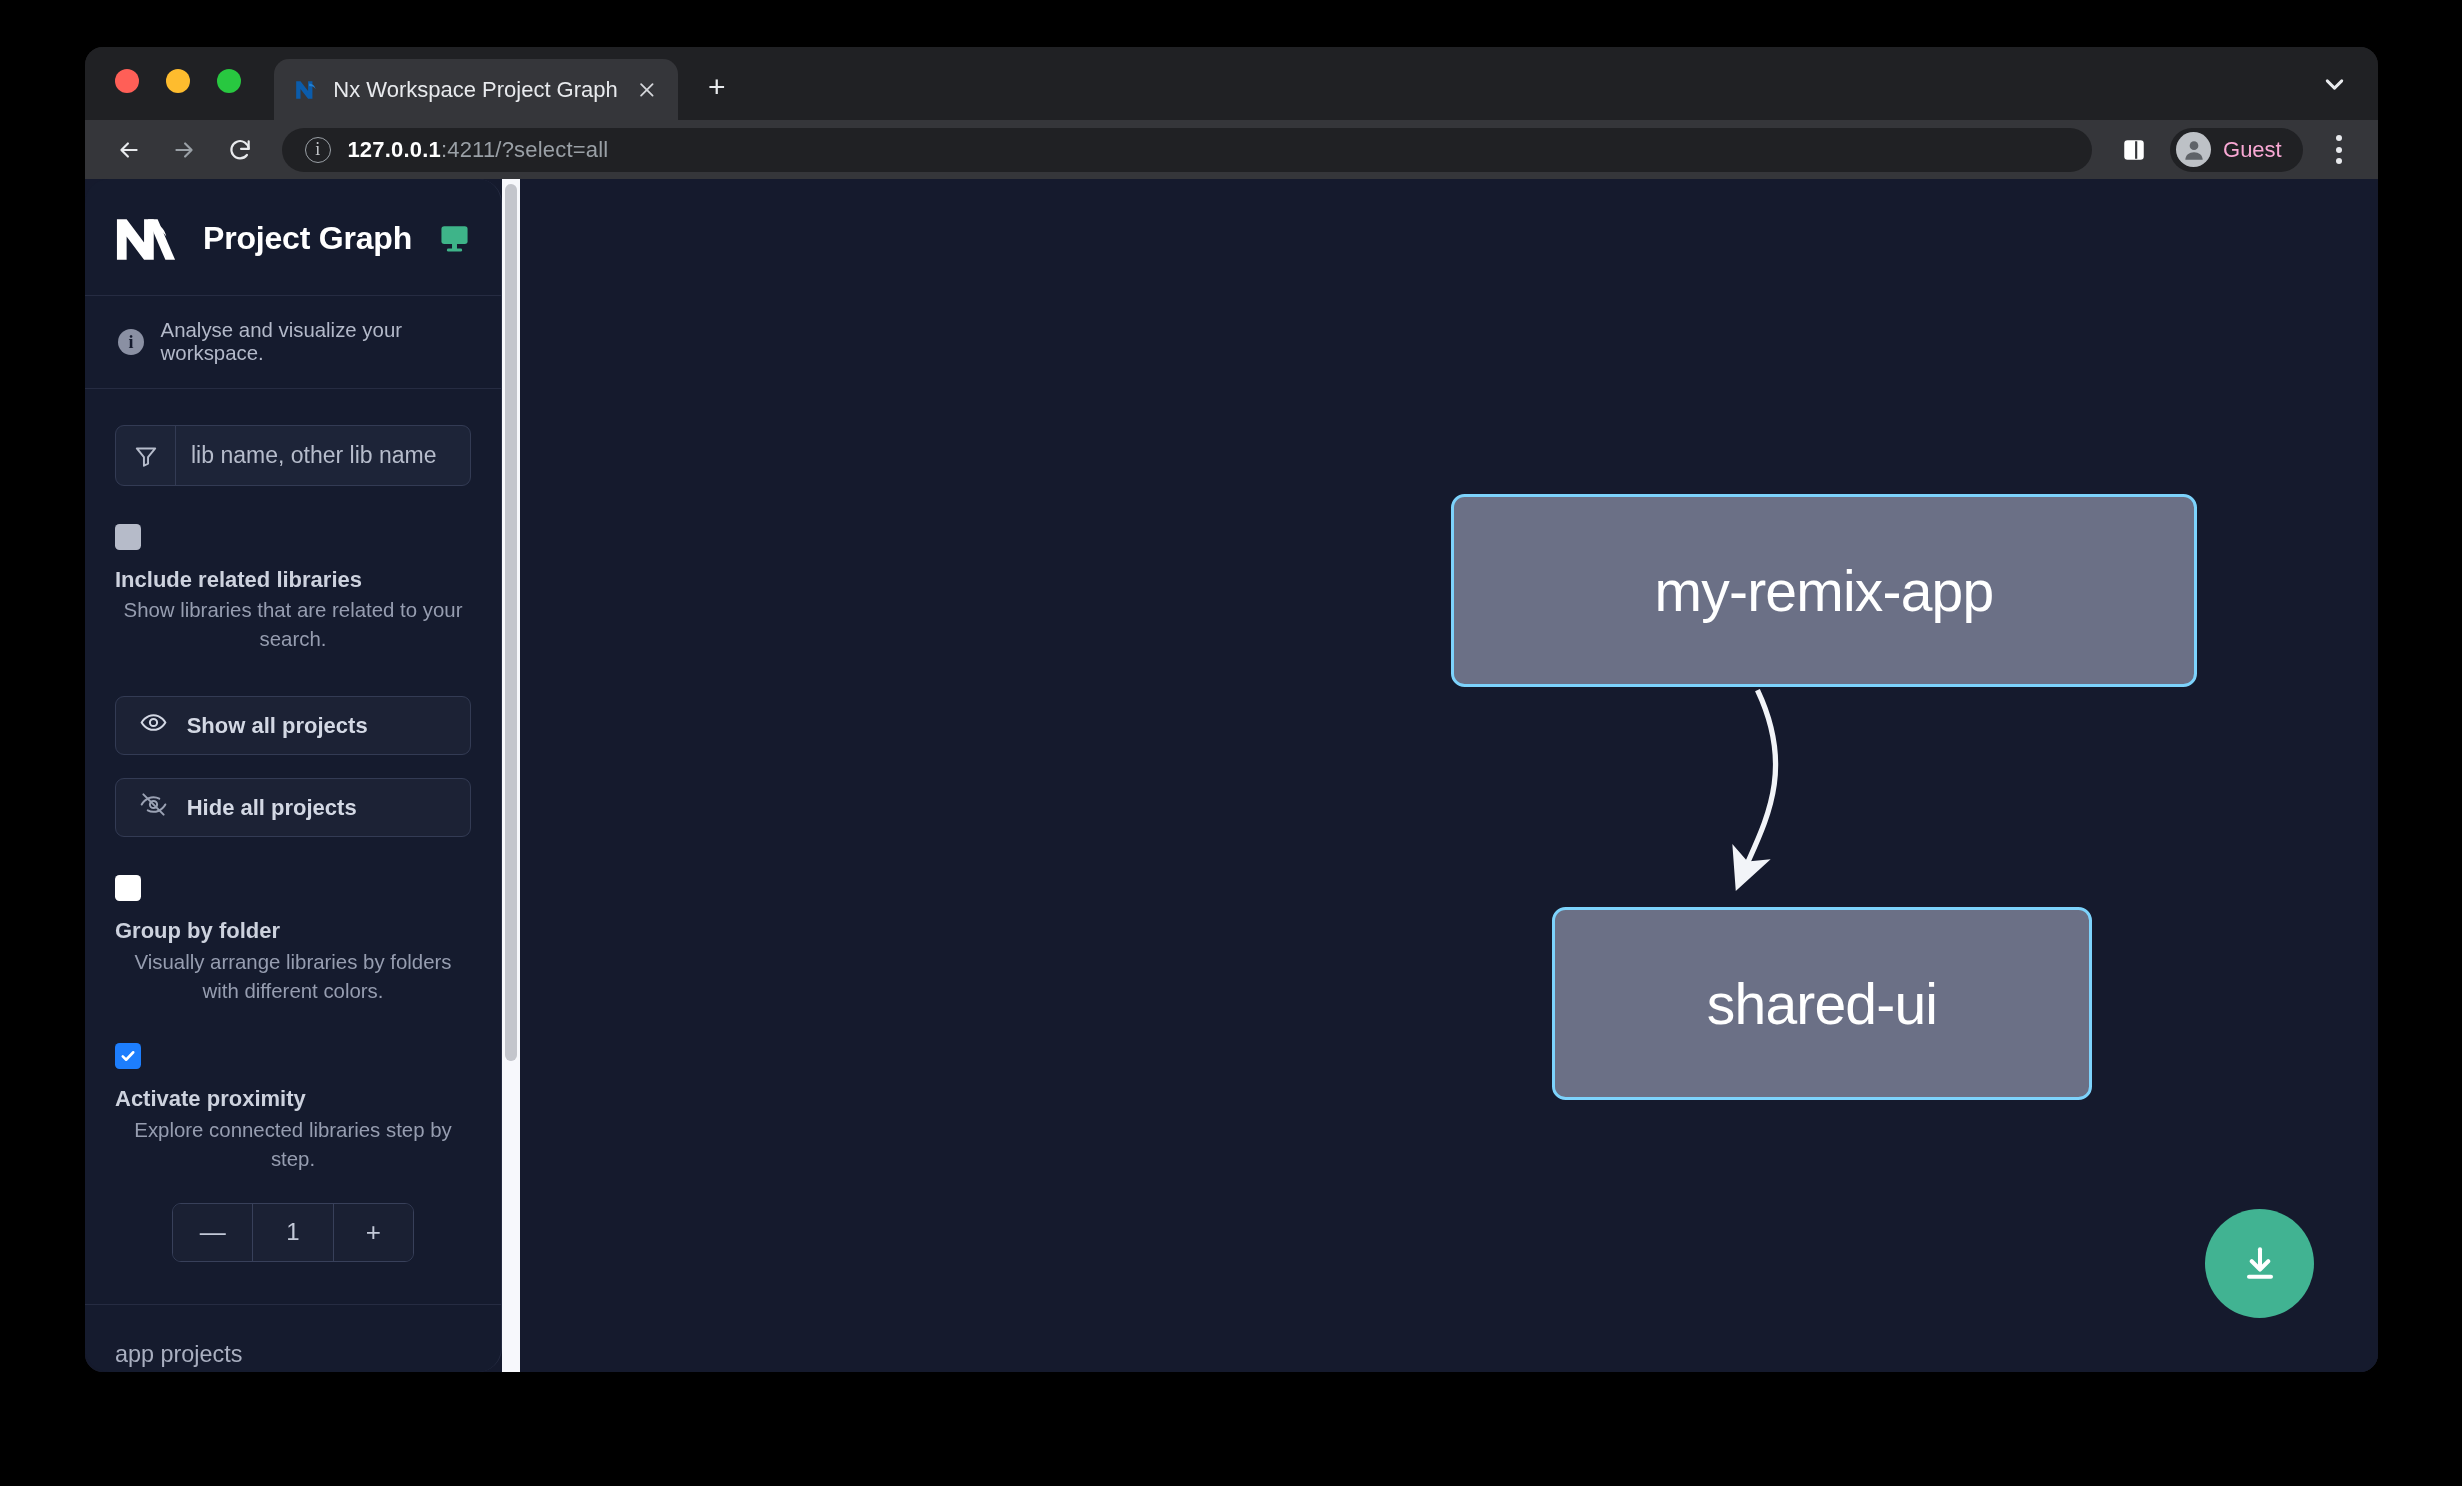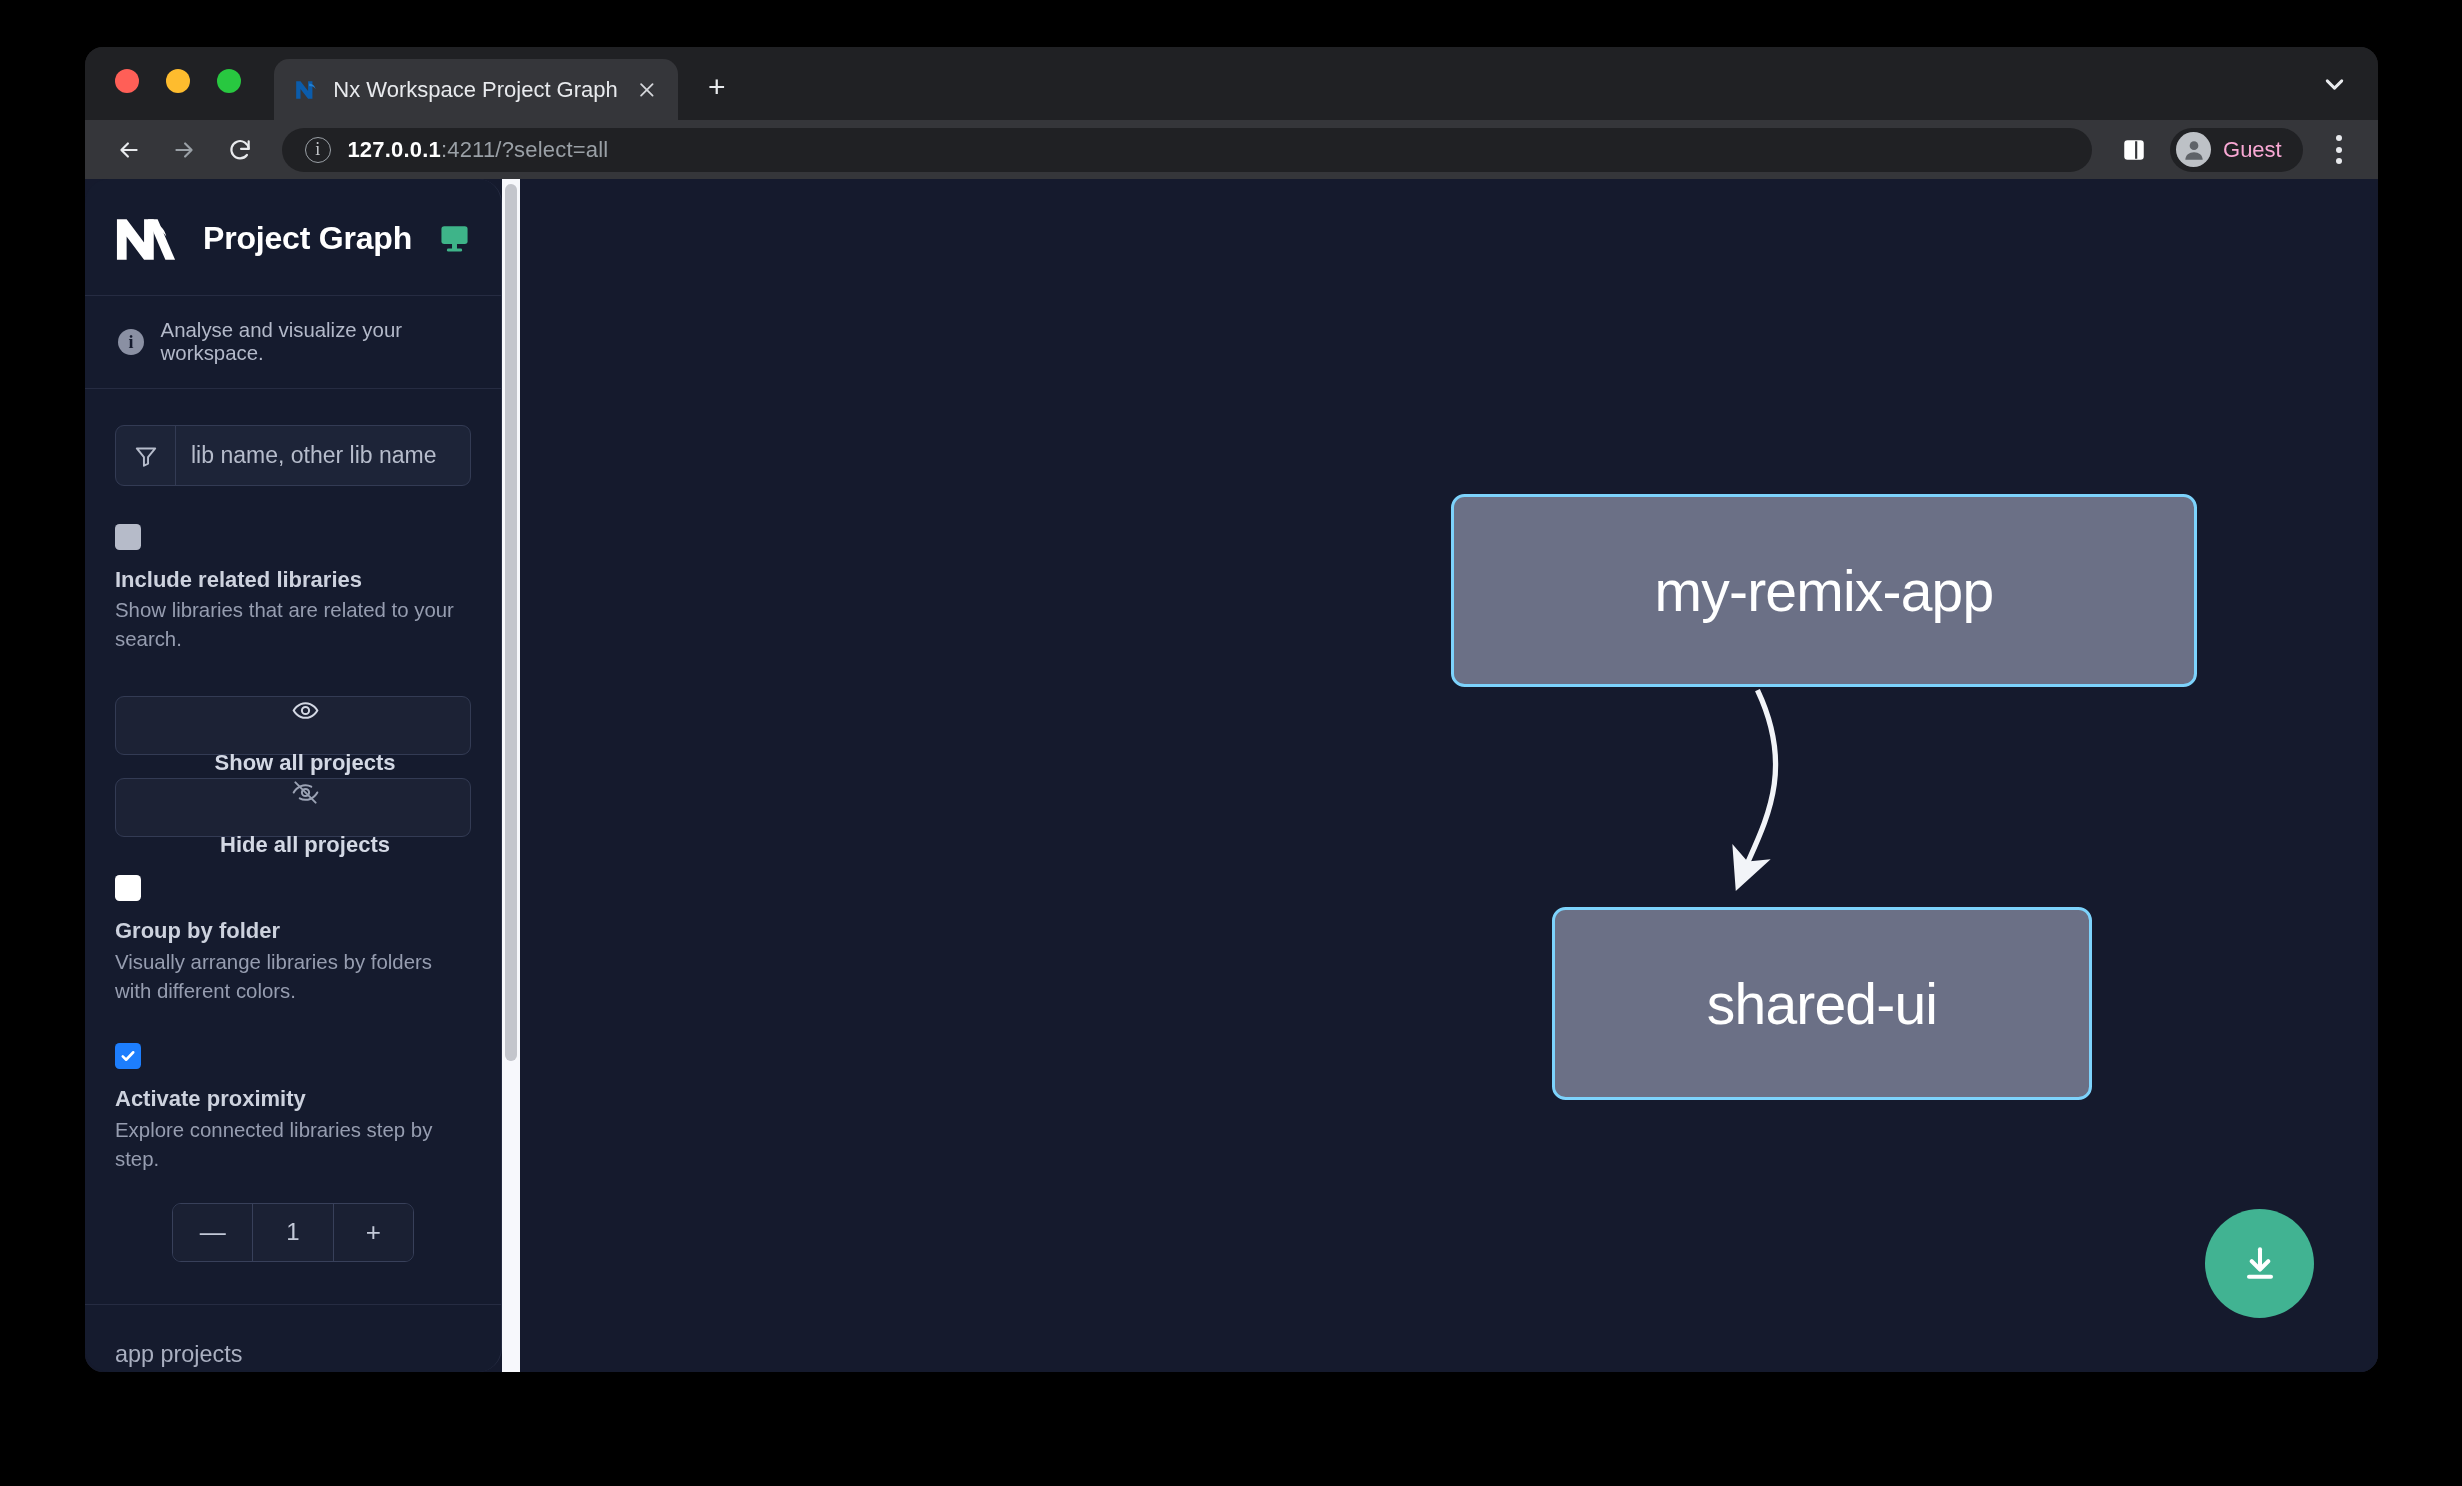"Show libraries that are related" .check-desc { text-align: none -> center }
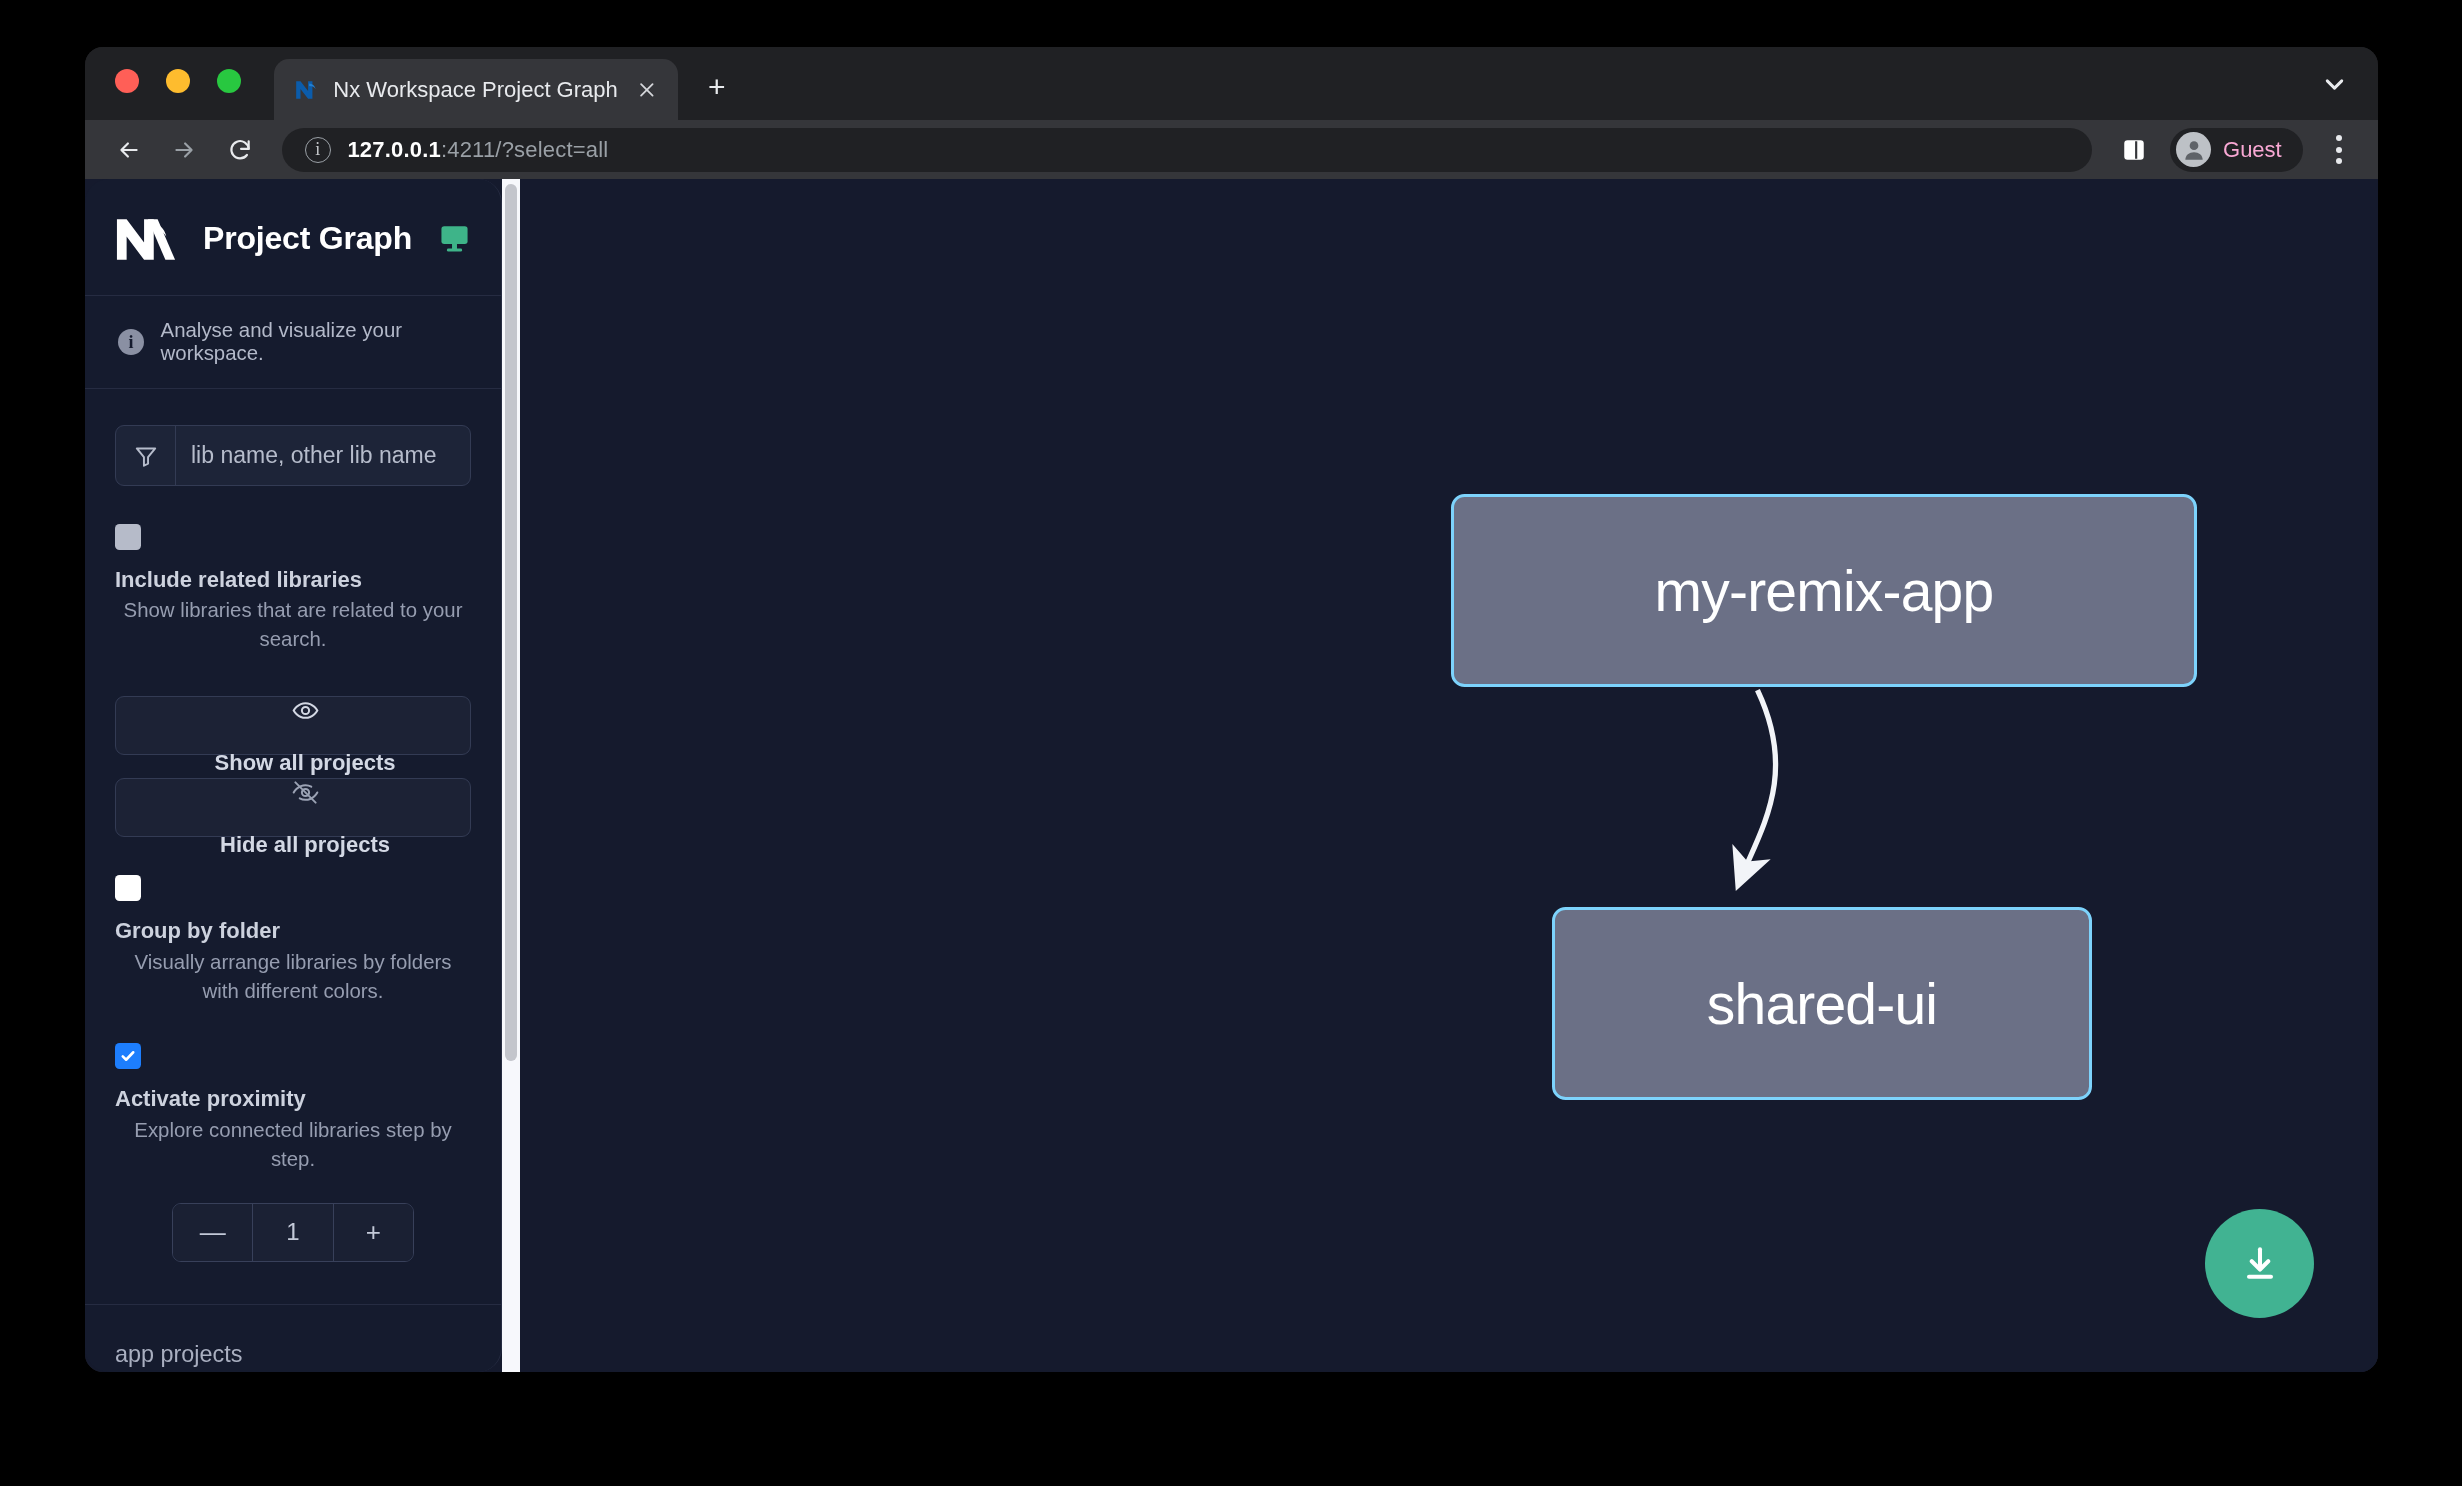"Show all projects" .wide-btn { flex-direction: column -> none }
